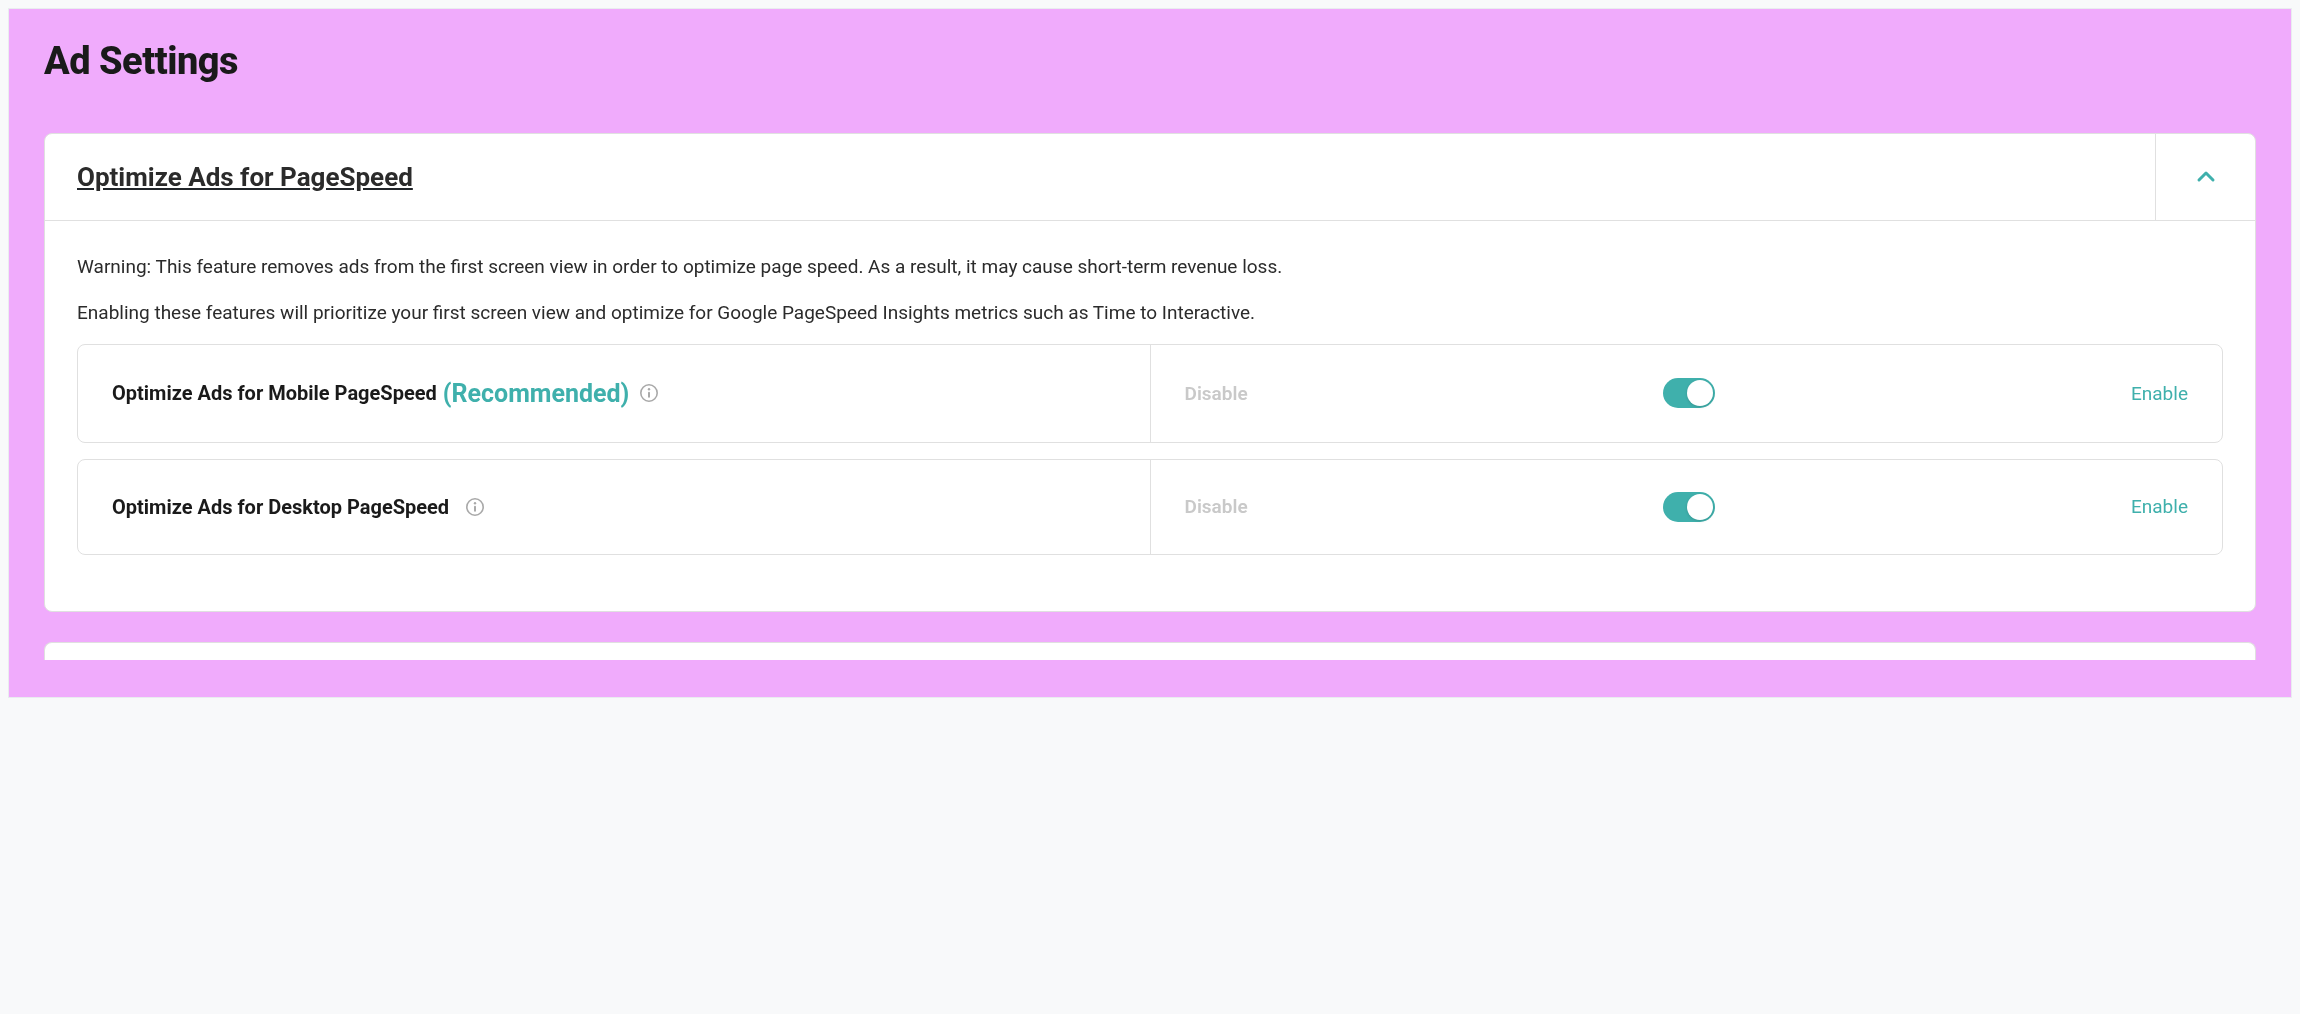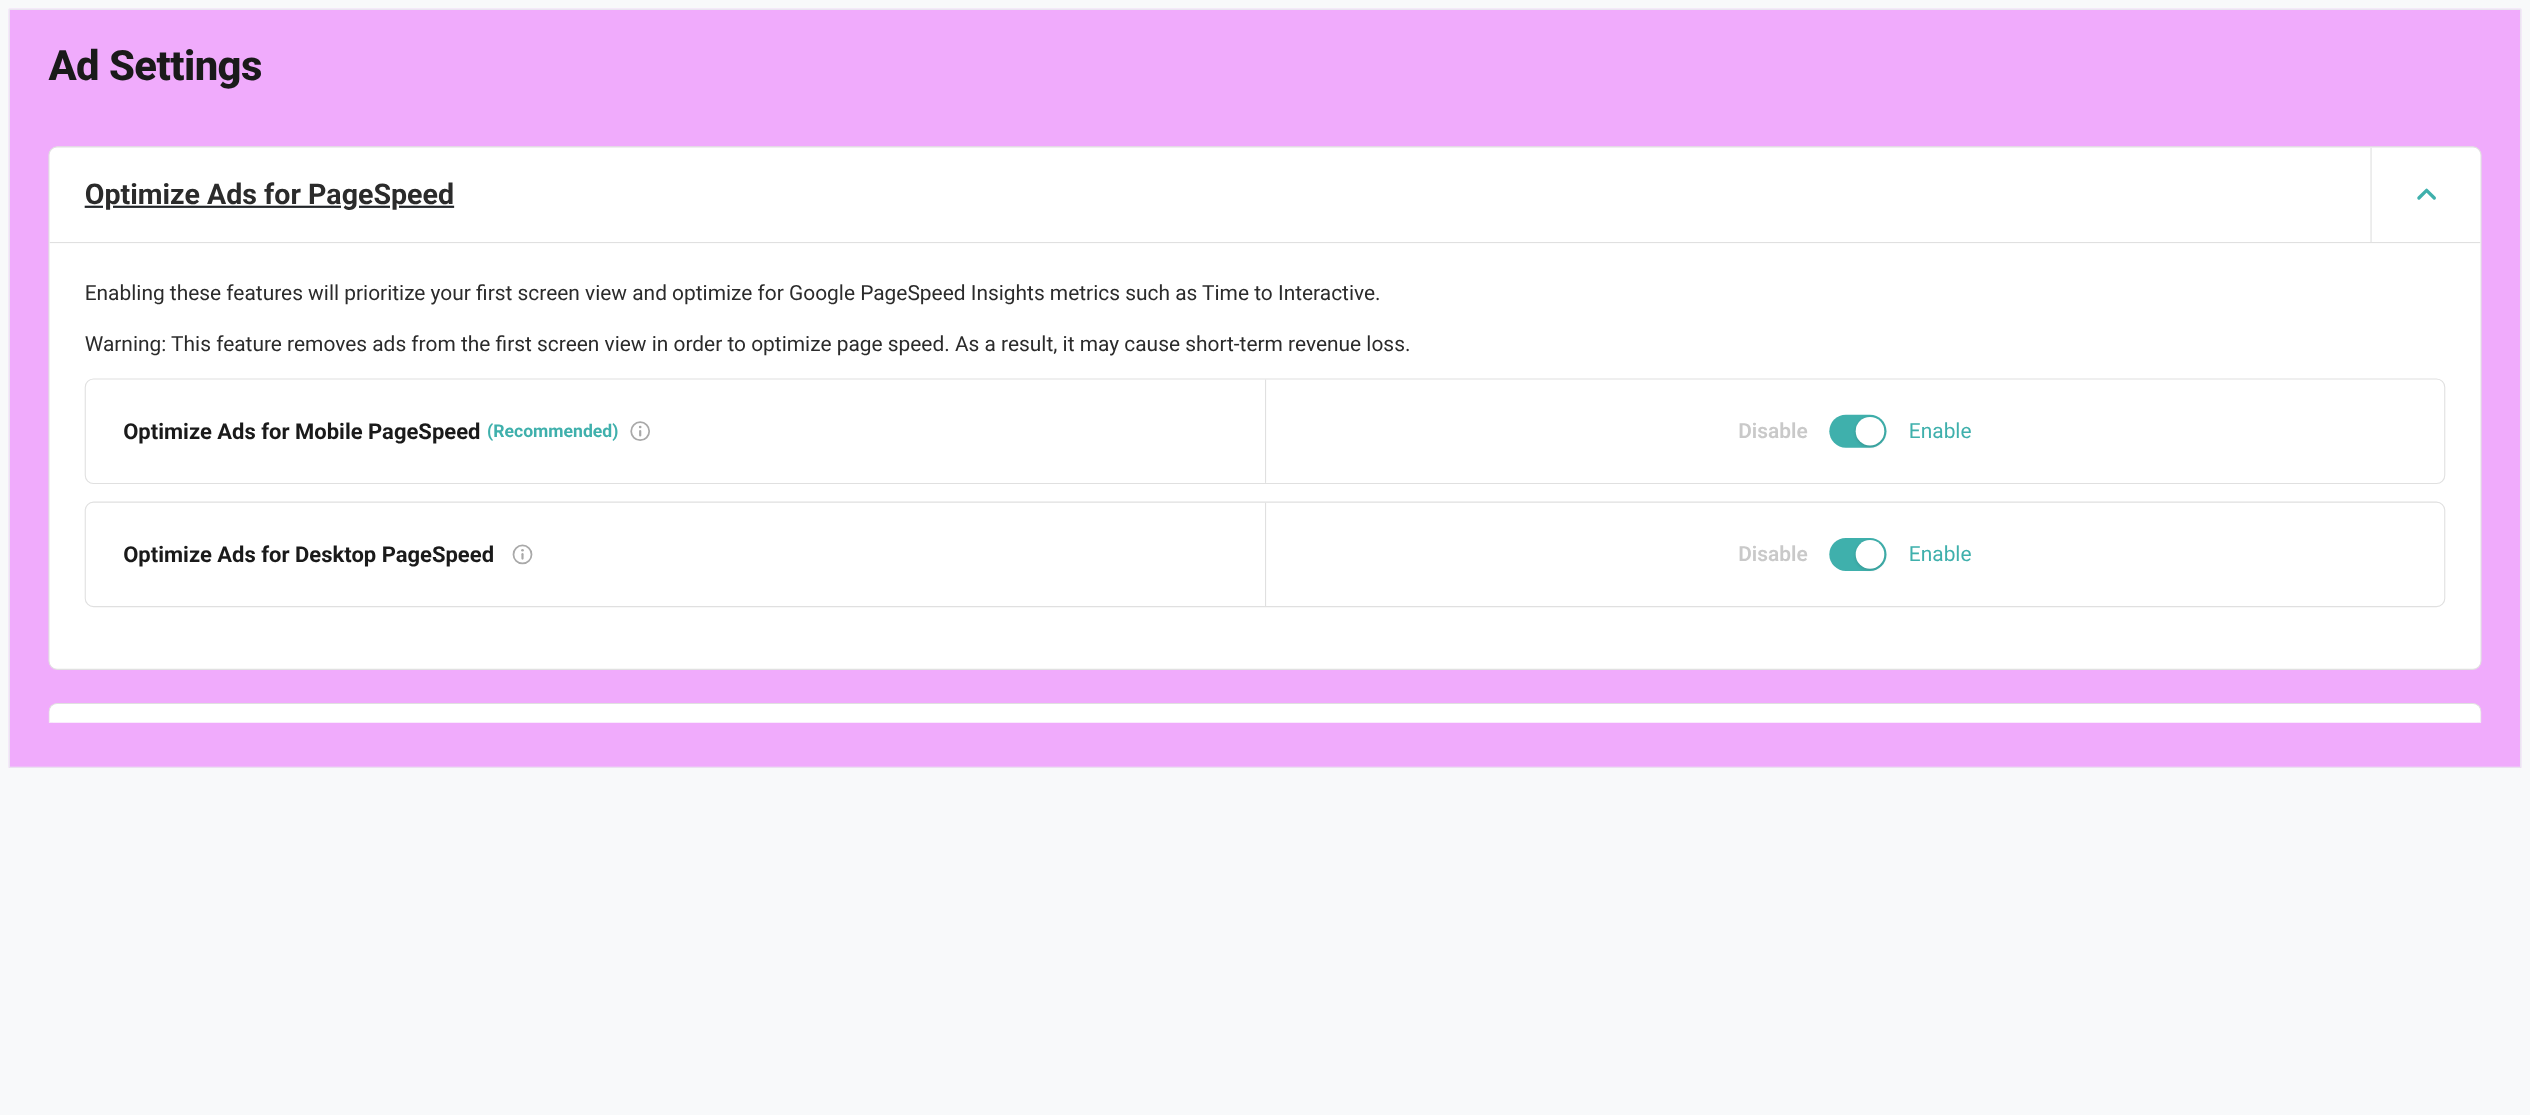"Enabling these features will prioritize" p.description { order: before "Warning: This feature removes ads" -> after "Warning: This feature removes ads" }
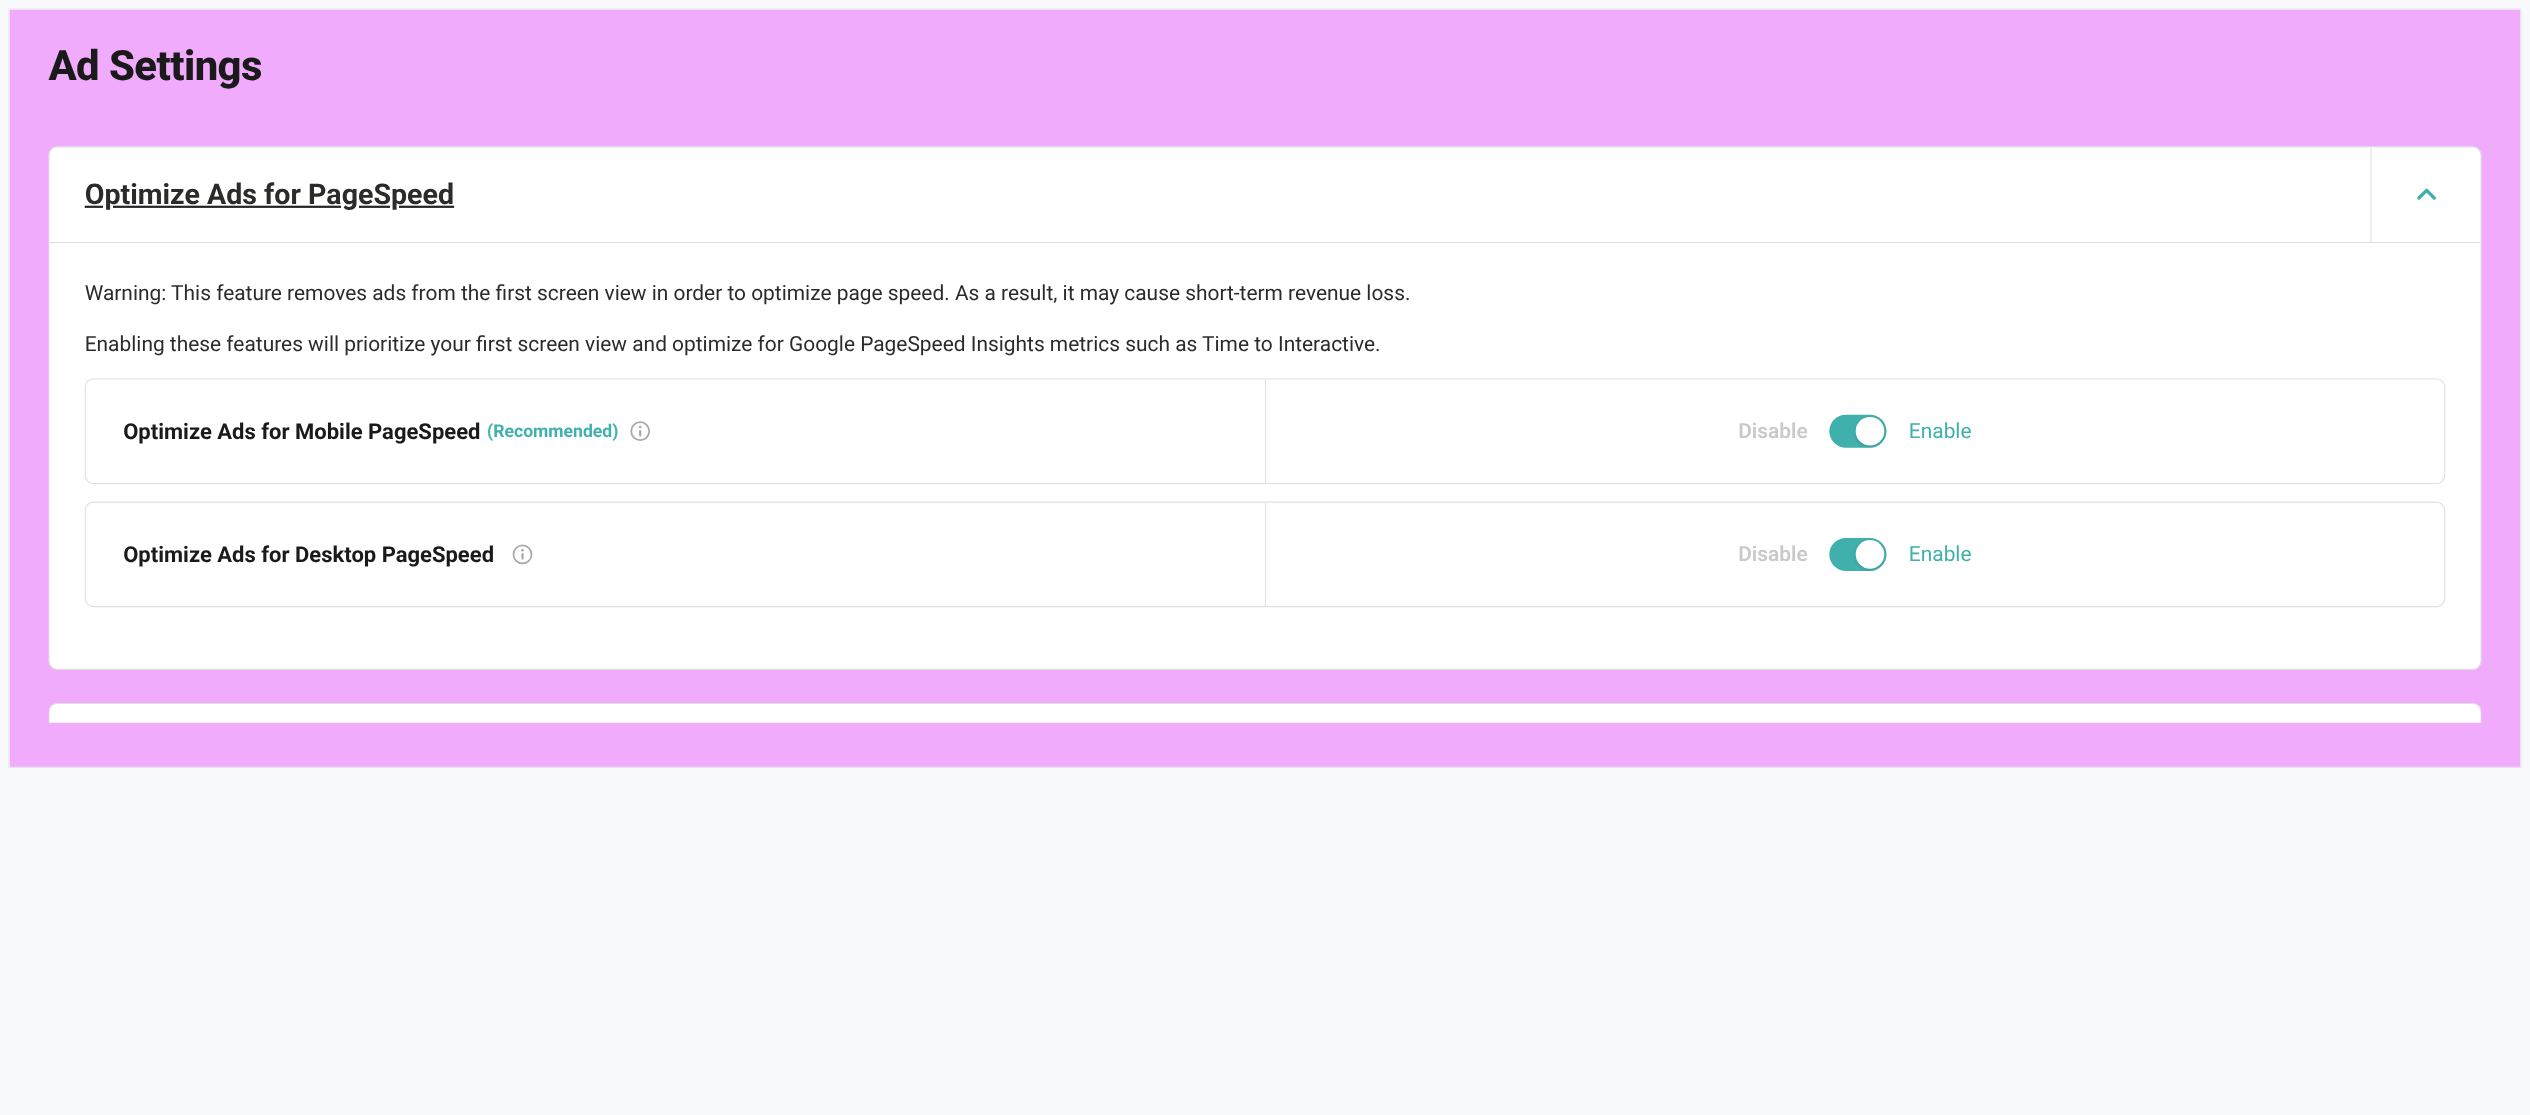"(Recommended)" .recommended { font-size: 16px -> 25px }
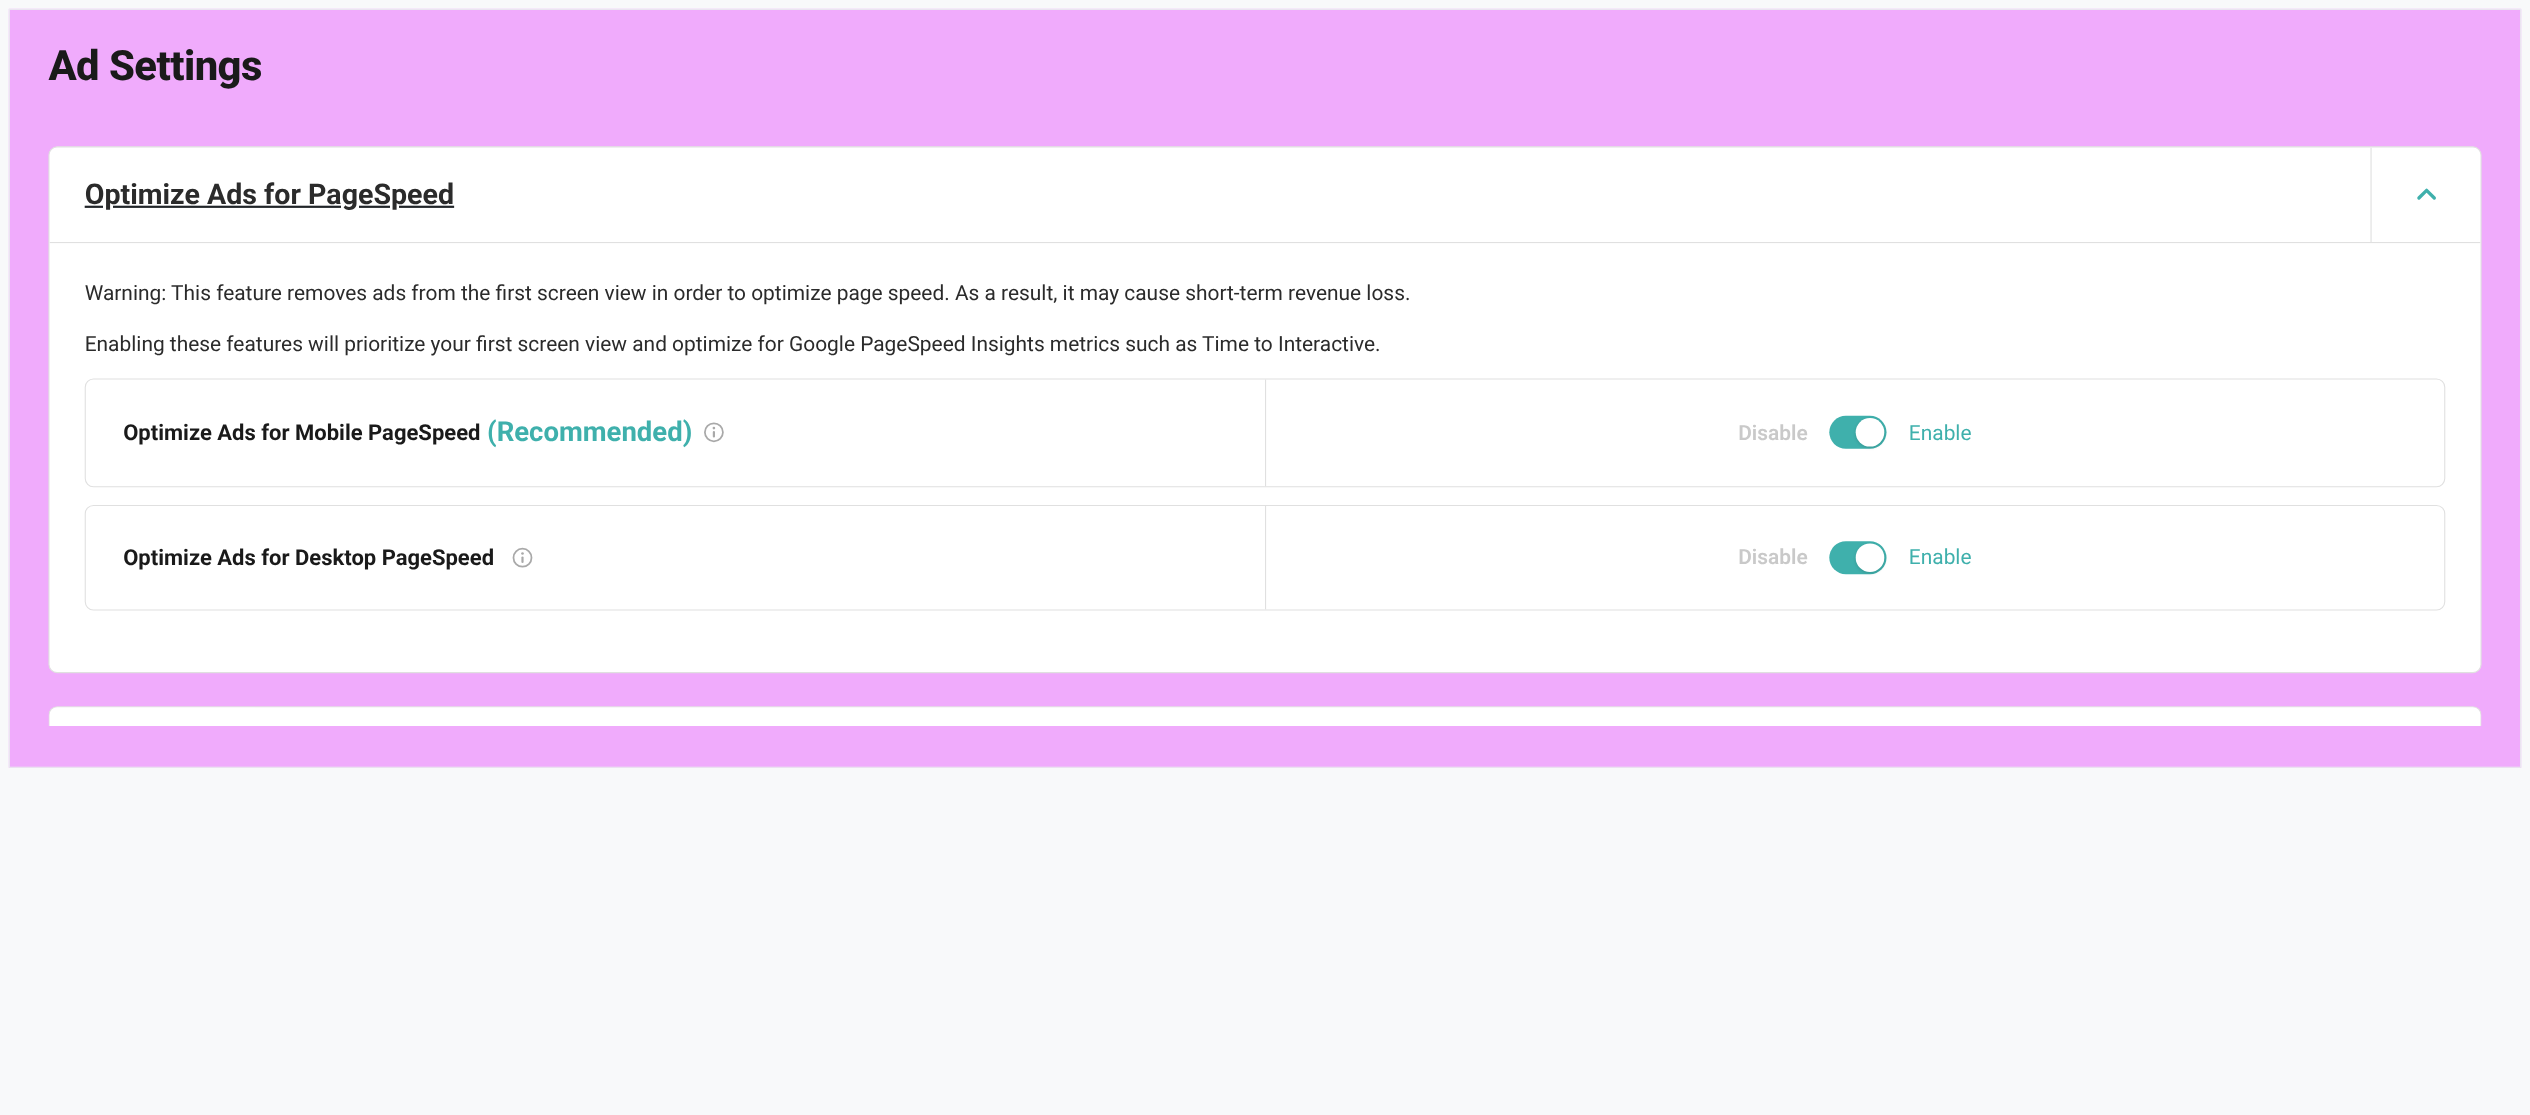"Disable" .setting-control-cell { justify-content: center -> space-between }
